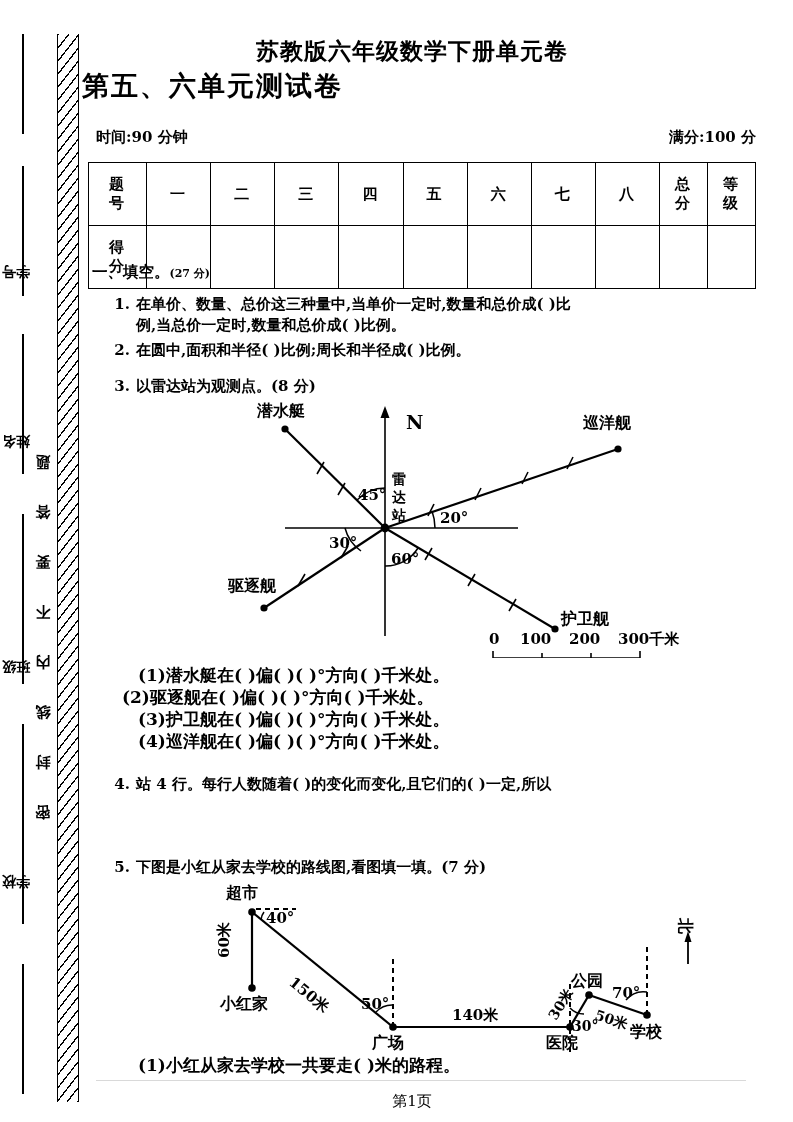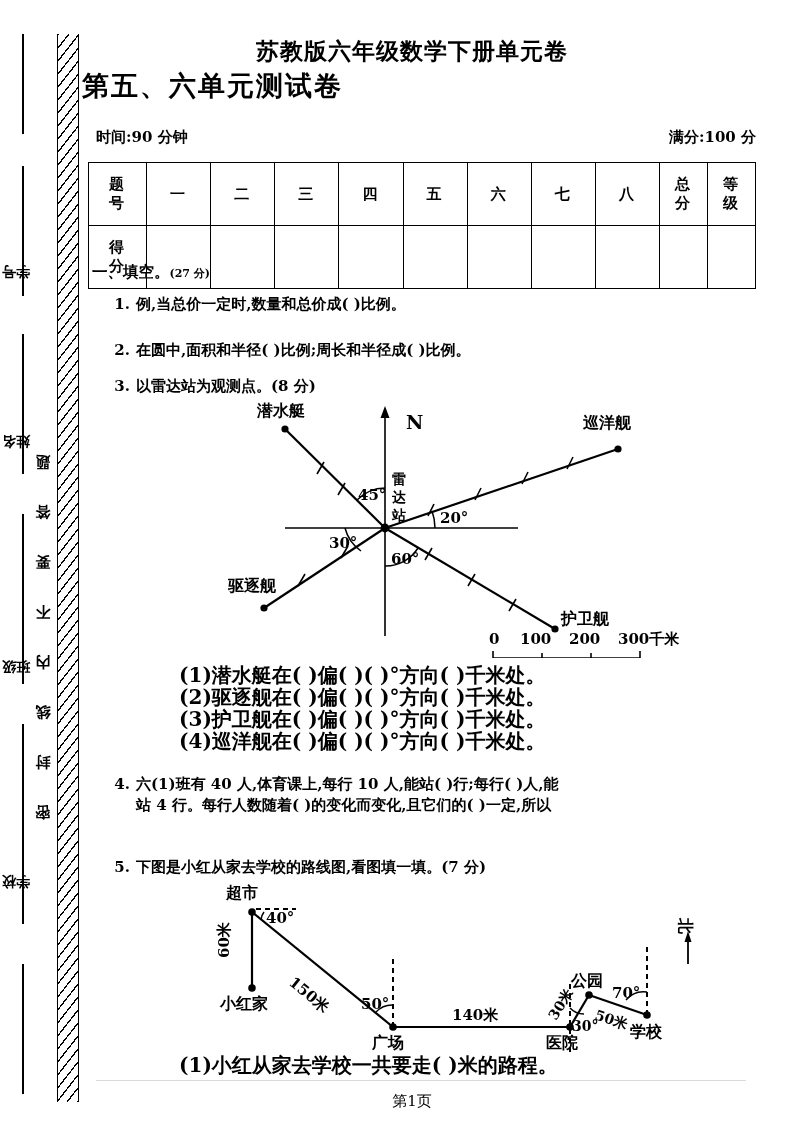"在单价、数量、总价这三种量中,当单价一定时,数量和总价成( )比" span.body { html: none -> <span>在单价、数量、总价这三种量中,当单价一定时,数量和总价成( )比</span> }
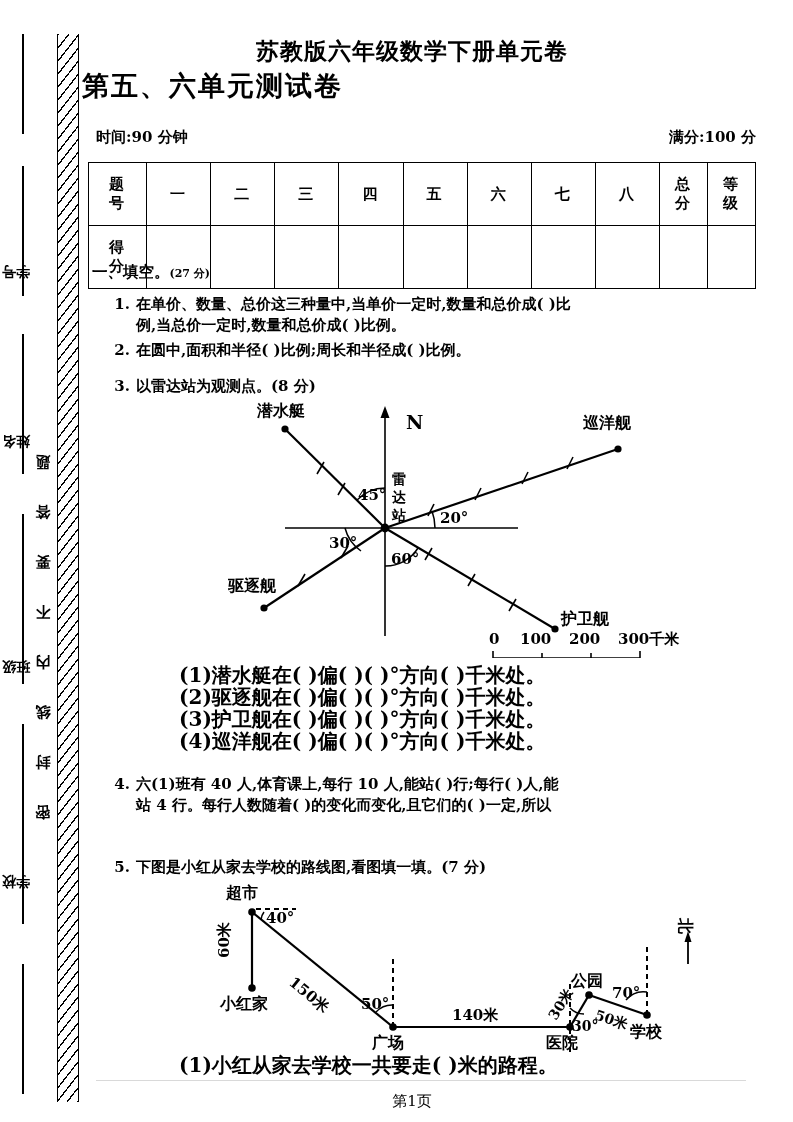"(1)潜水艇在( )偏( )( )°方向( )千米处。" .sub { font-size: 20px -> 17px; margin-left: 41px -> none }
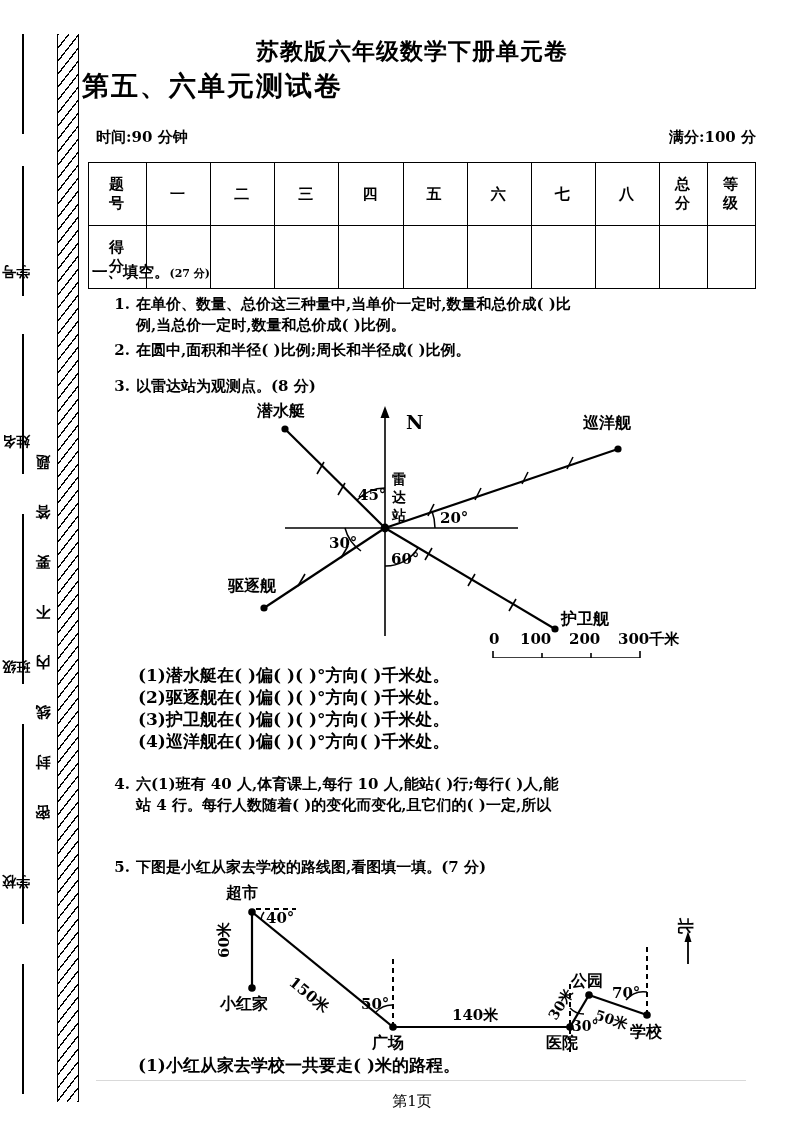"(2)驱逐舰在( )偏( )( )°方向( )千米处。" div.sub { left: 138px -> 122px }
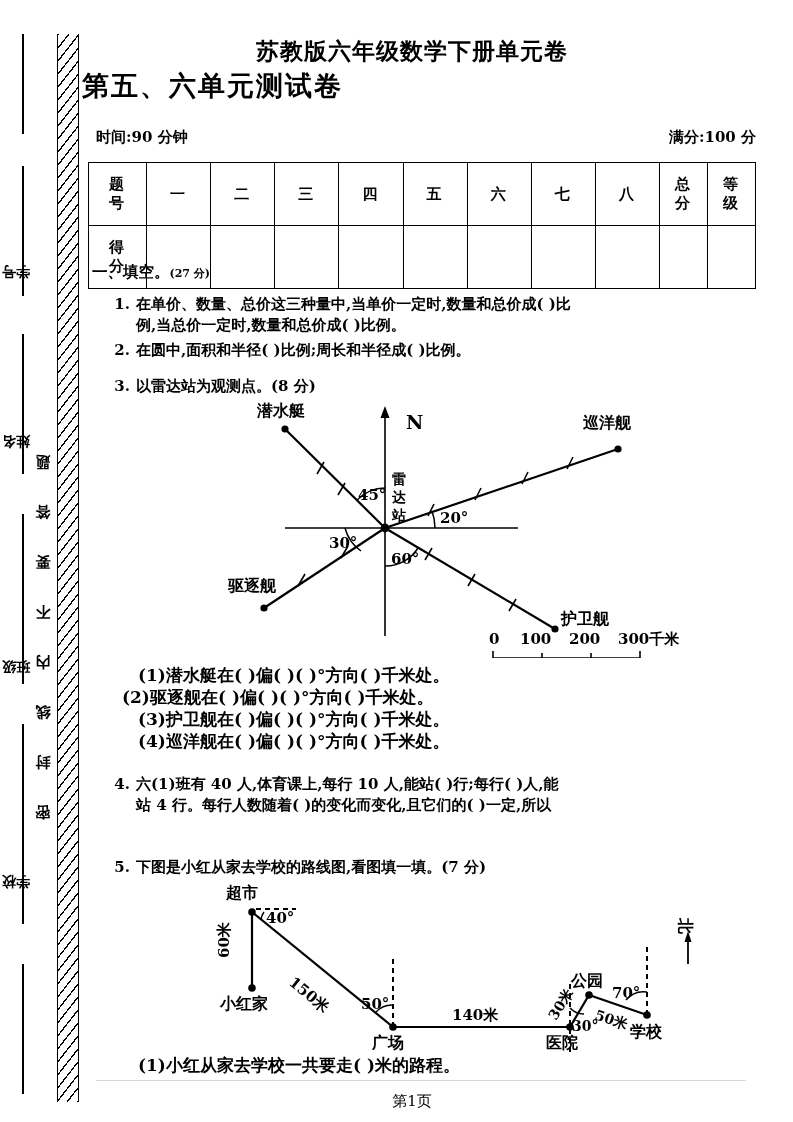"六(1)班有 40 人,体育课上,每行 10 人,能站(" span.body { html: <span>六(1)班有 40 人,体育课上,每行 10 人,能站( )行;每行( )人,能</span> -> none }
